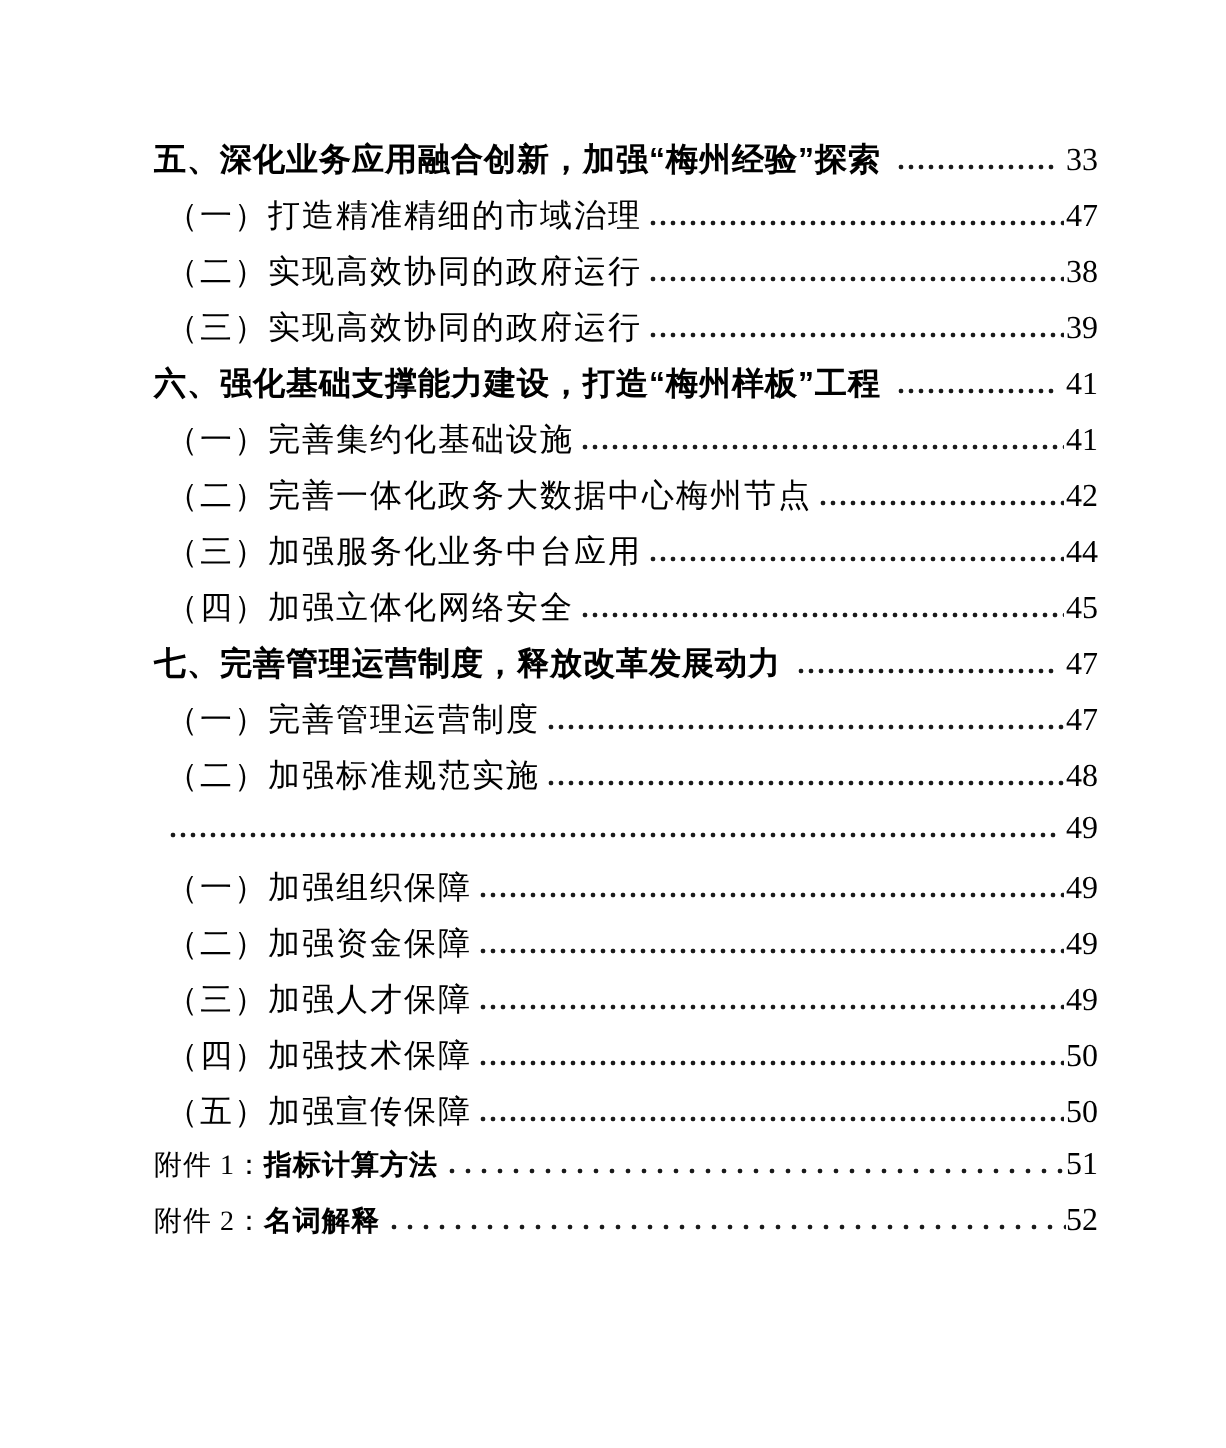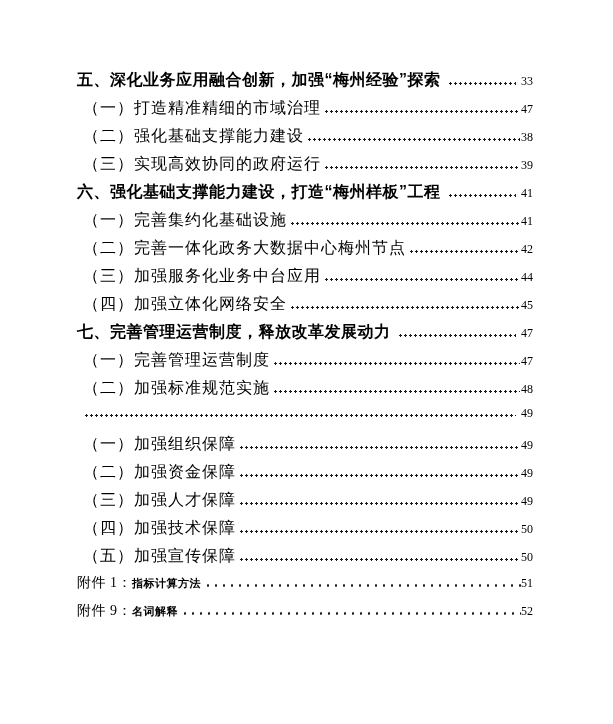"五、深化业务应用融合创新，加强“梅州经验”探索" .toc { right: 80px -> 64px }
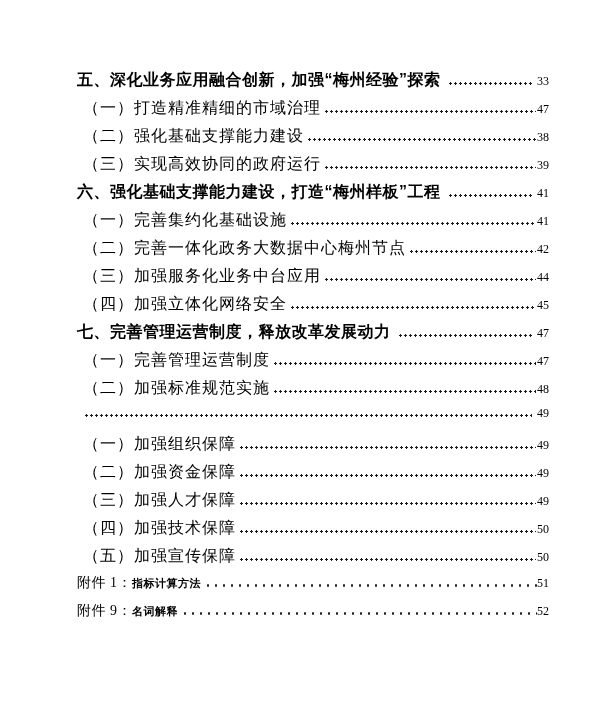"33" .pagenum { font-size: 12px -> 16px }
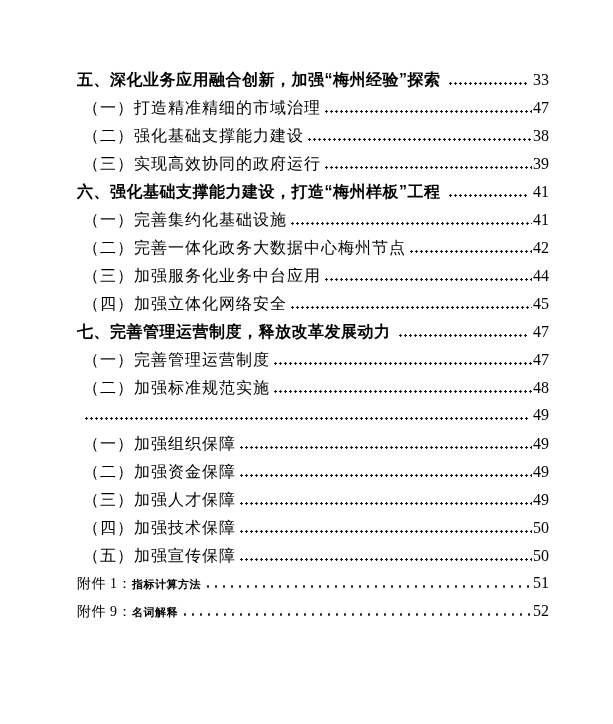"（二）强化基础支撑能力建设" span.label { text: 强化基础支撑能力建设 -> 实现高效协同的政府运行 }
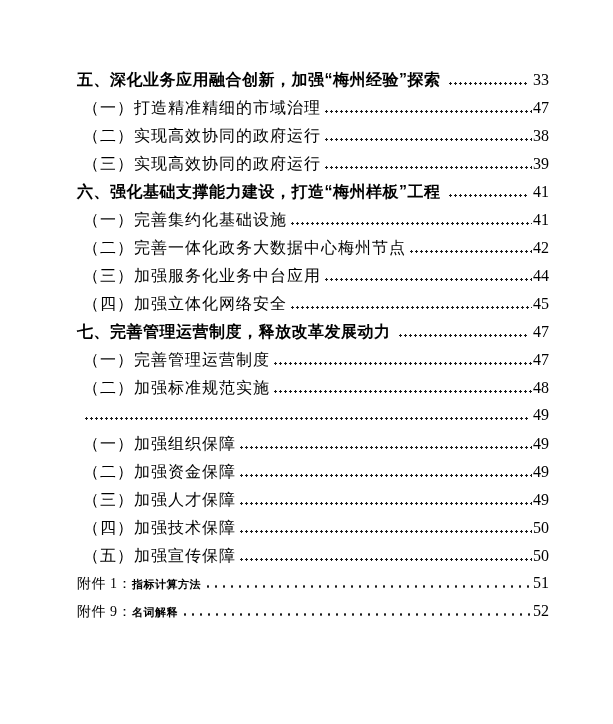"指标计算方法" .toc-row.appendix .label { font-size: 11px -> 14px }
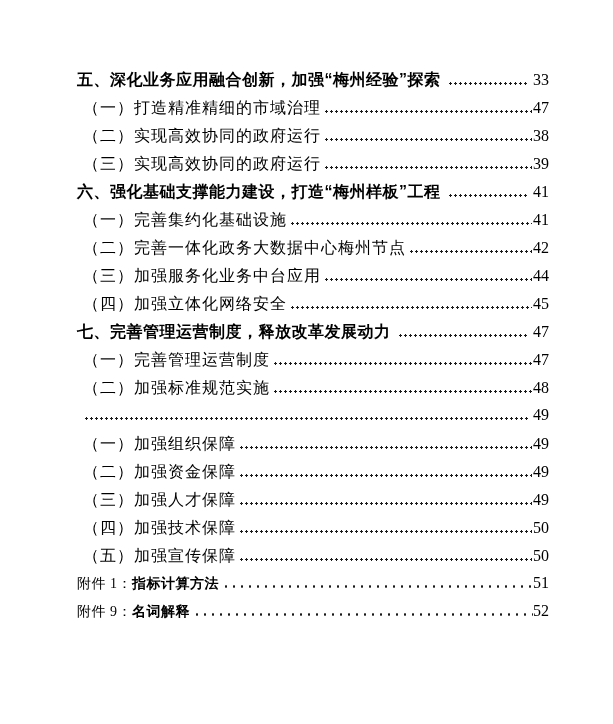"附件 9：" span.prefix { text: 9 -> 2 }
